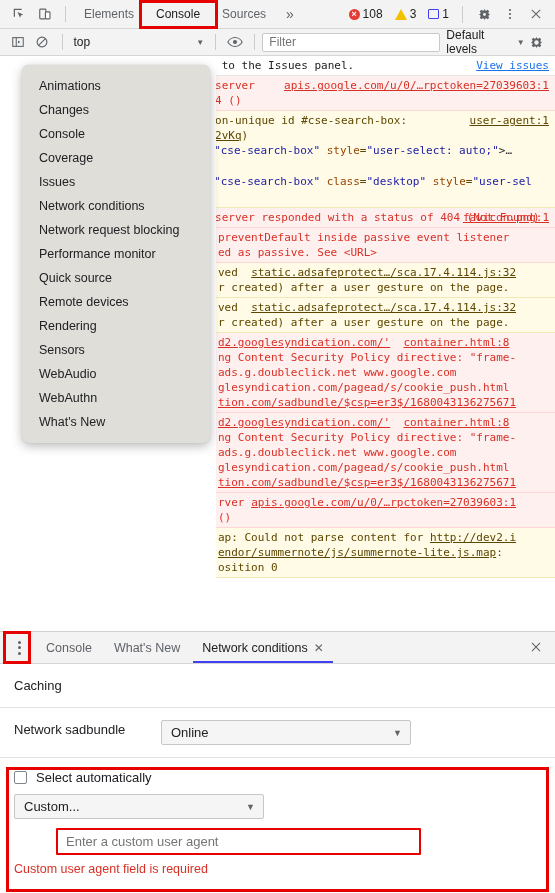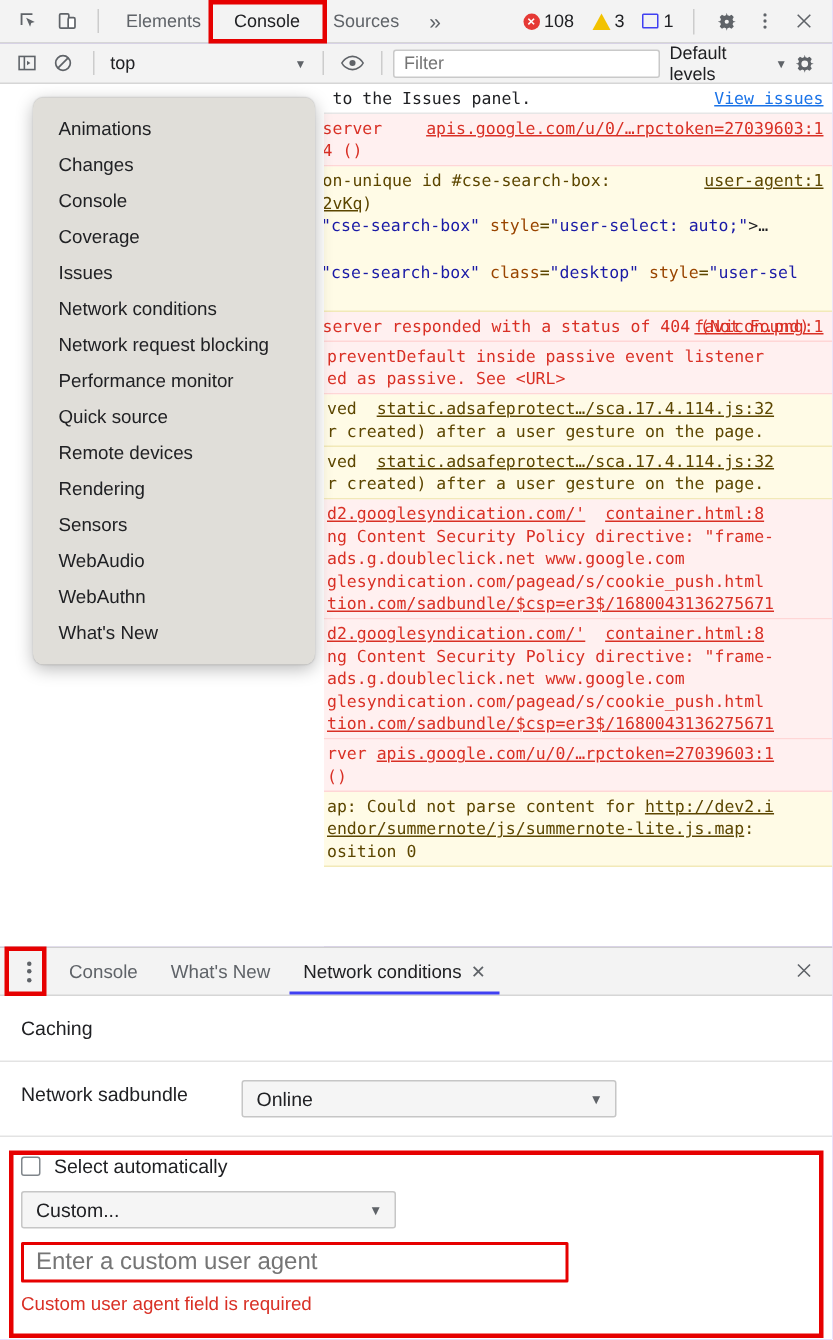"Enter a custom user agent" .ua-input { font-size: 16px -> 13px; margin-left: none -> 42px }
